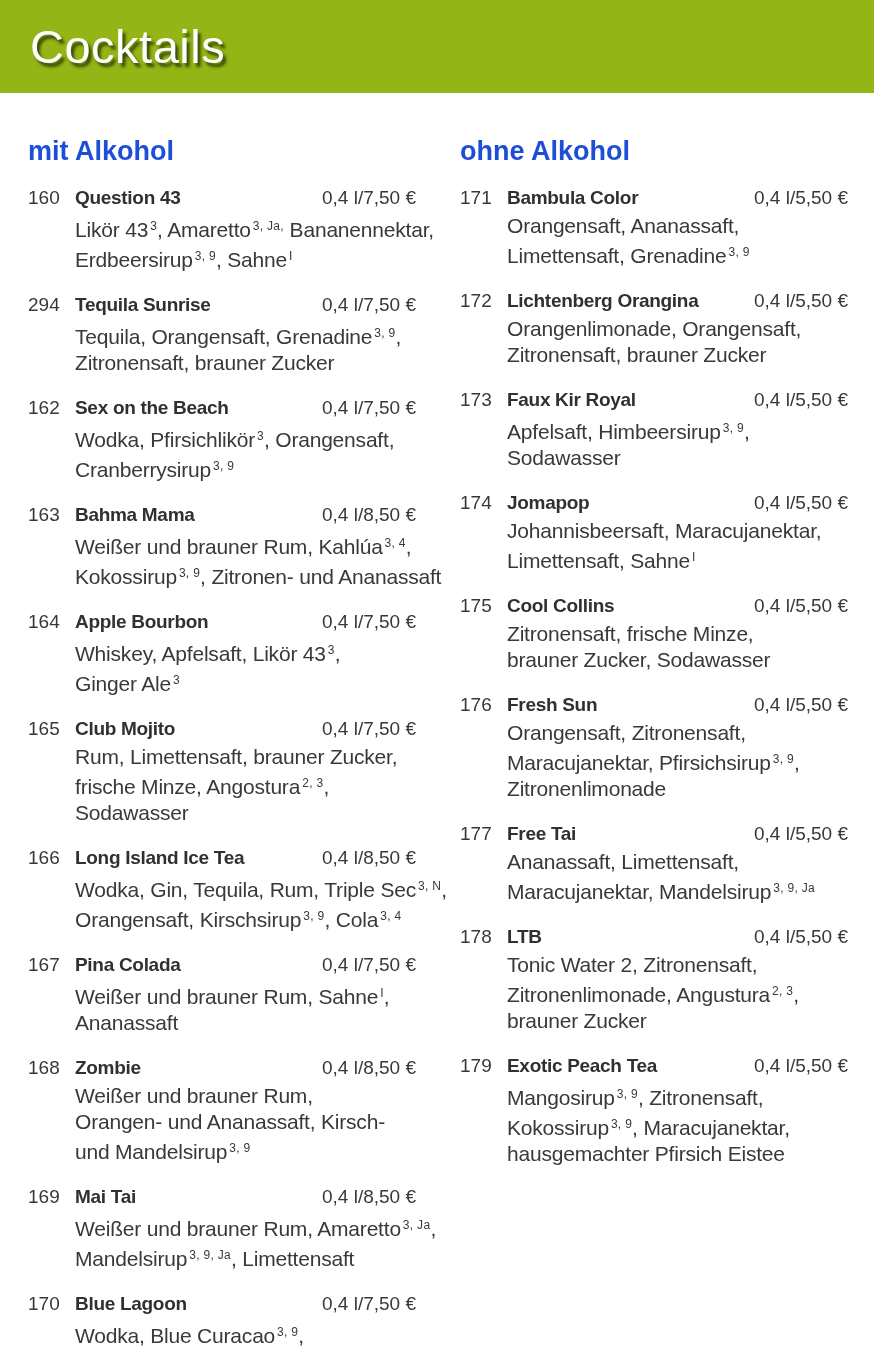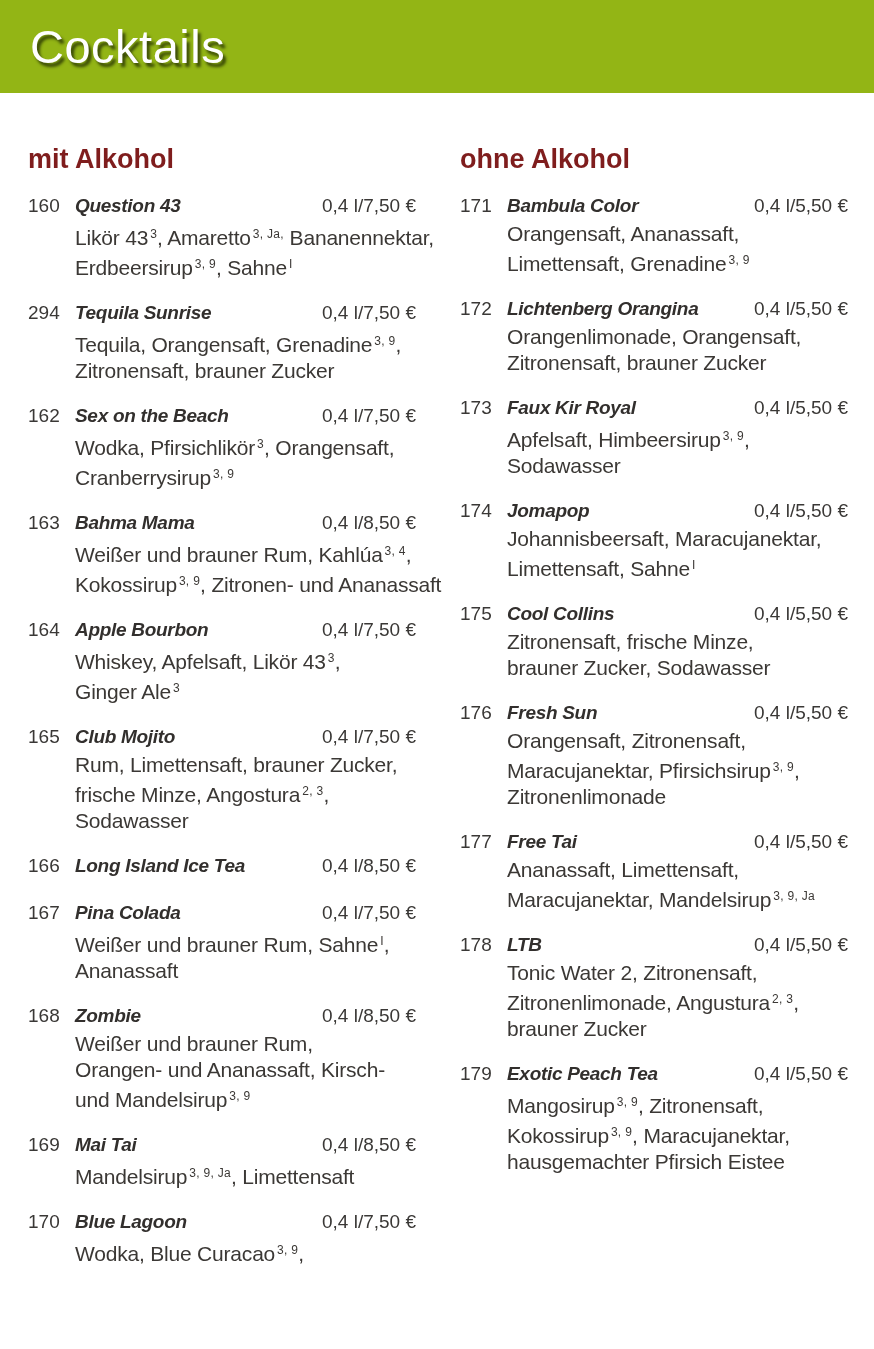"mit Alkohol" .col-heading { color: #7f1d1d -> #1d4ed8; margin: 8px 0 16px 0 -> 0 0 16px 0 }
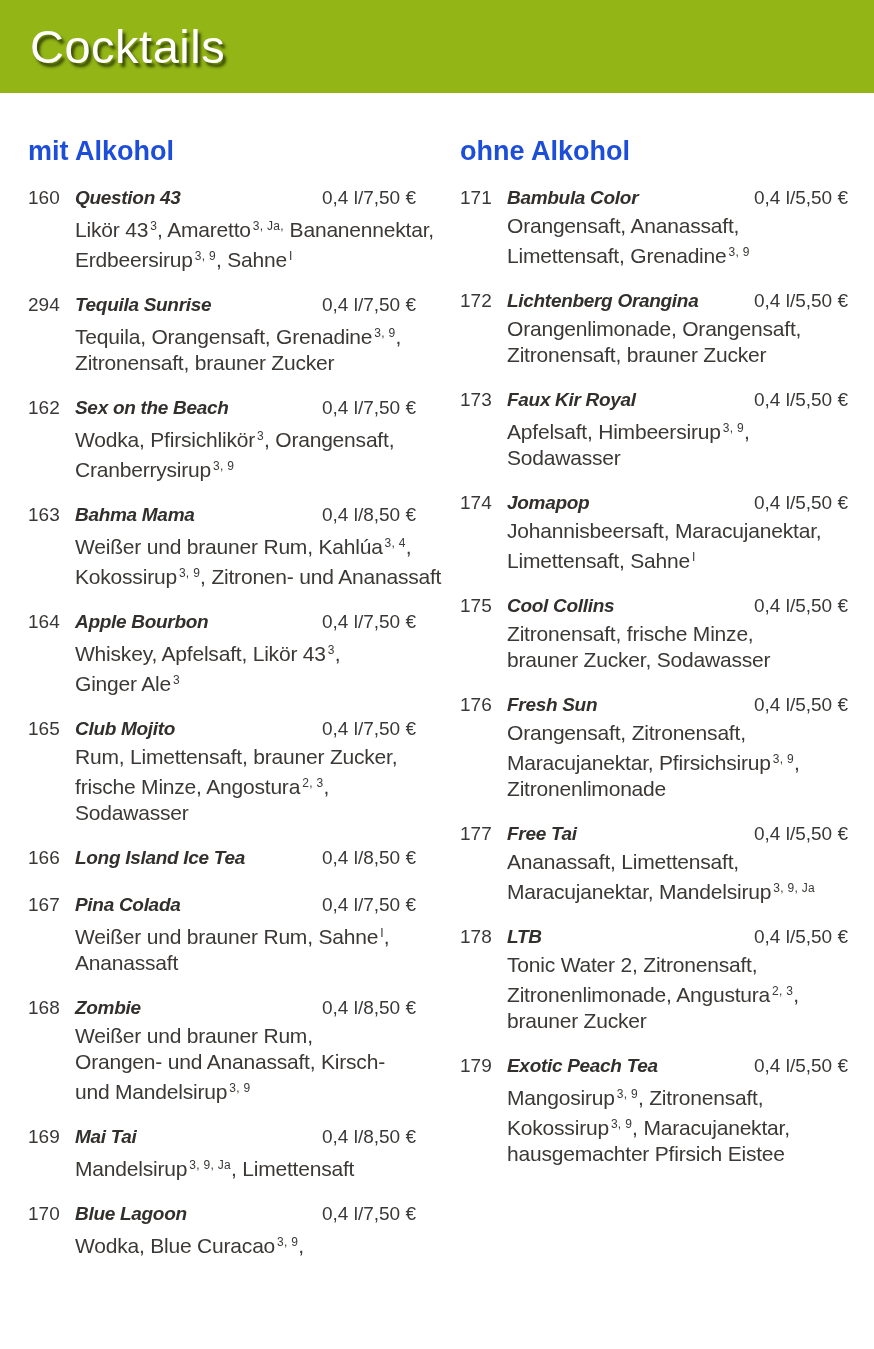"Question 43" .name { font-style: italic -> none }
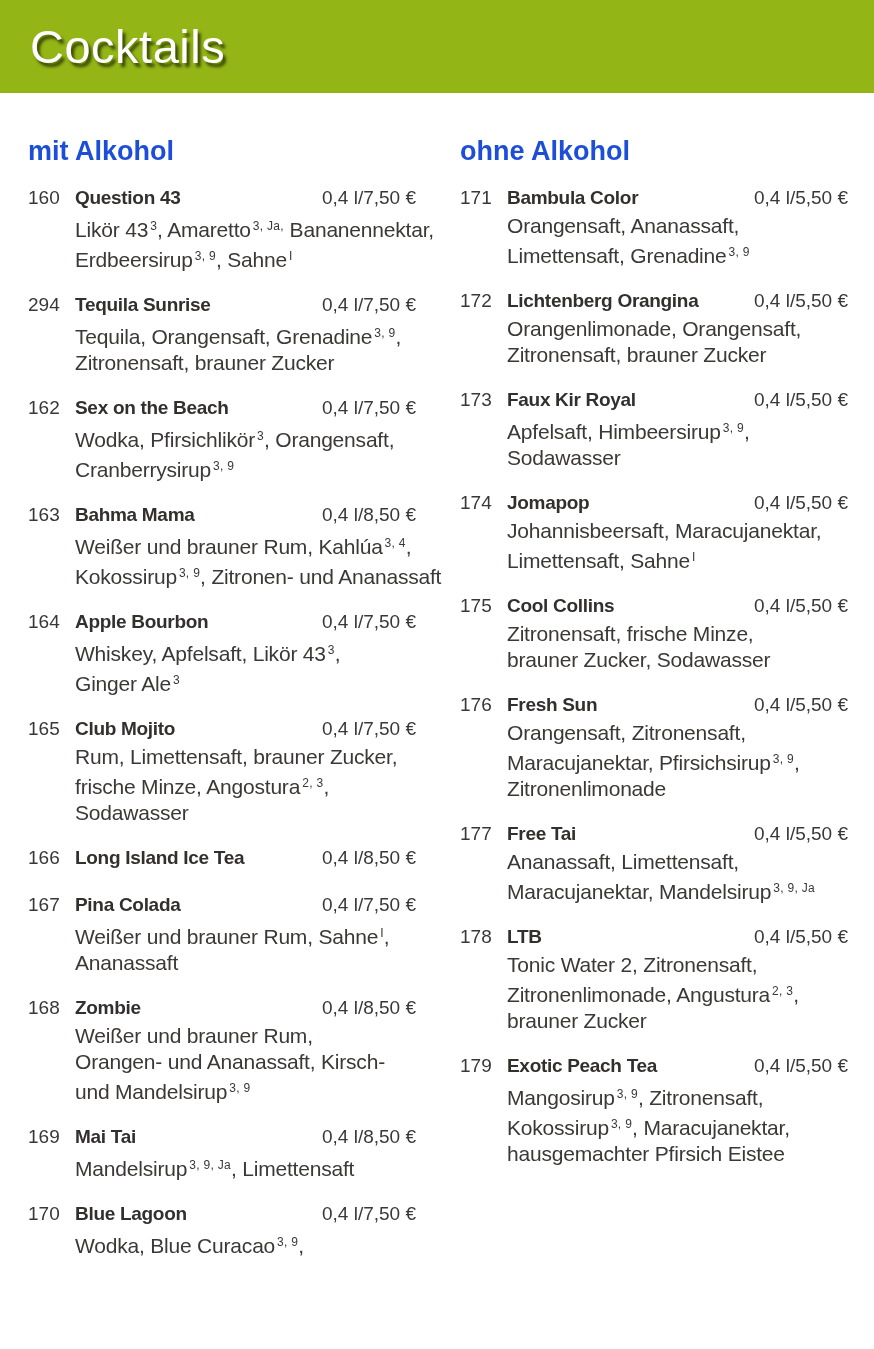"Wodka, Gin, Tequila, Rum, Triple" div.desc { html: none -> <div> <div><span>Wodka, Gin, Tequila, Rum, Triple Sec</span><span>3, N</span><span>,</span></div> <div><span>Orangensaft, Kirschsirup</span><span>3, 9</span><span>, Cola</span><span>3, 4</span></div> </div> }
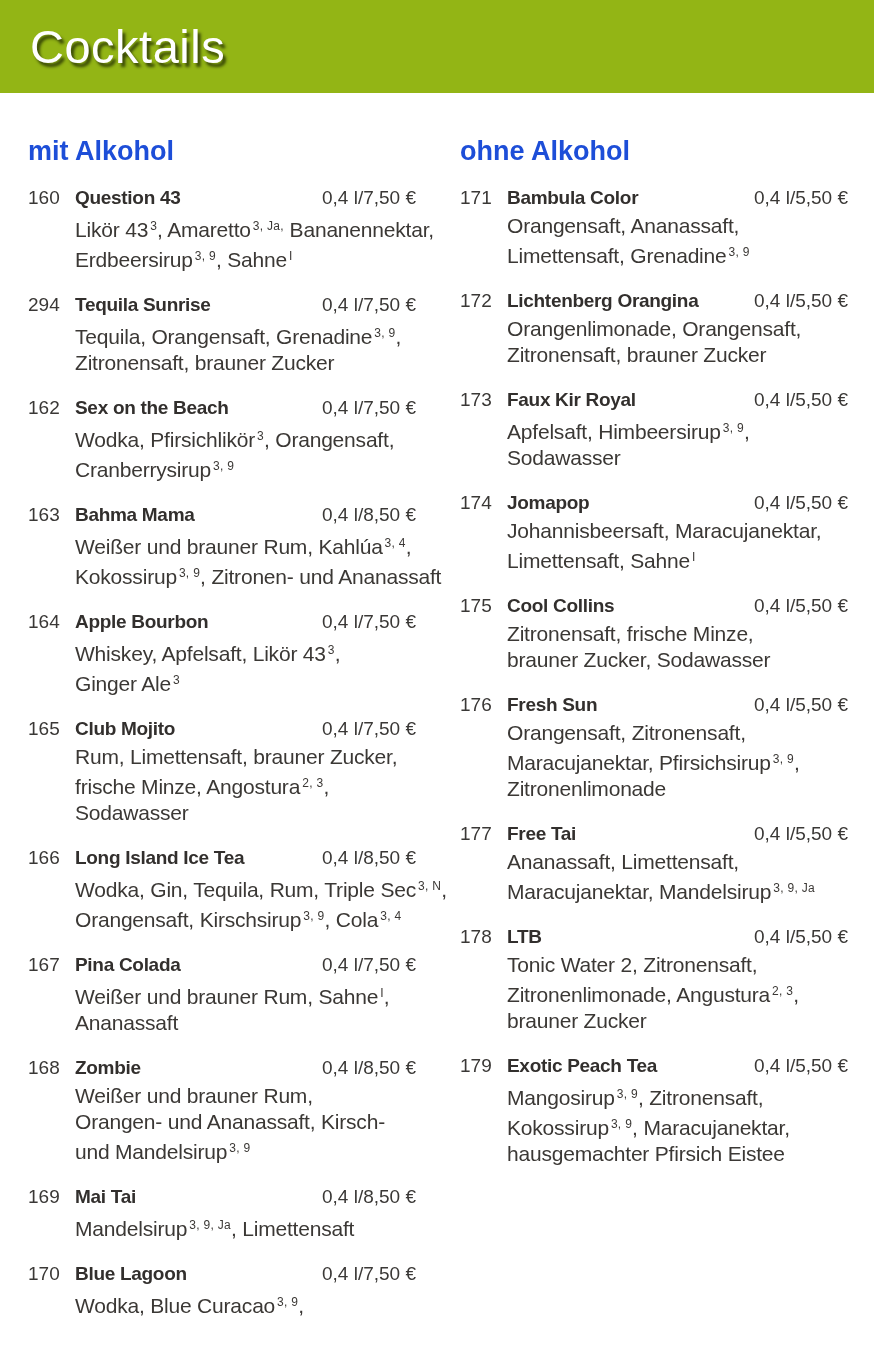"Weißer und brauner Rum, Amaretto" div.desc-line { html: none -> <div><span>Weißer und brauner Rum, Amaretto</span><span>3, Ja</span><span>,</span></div> }
